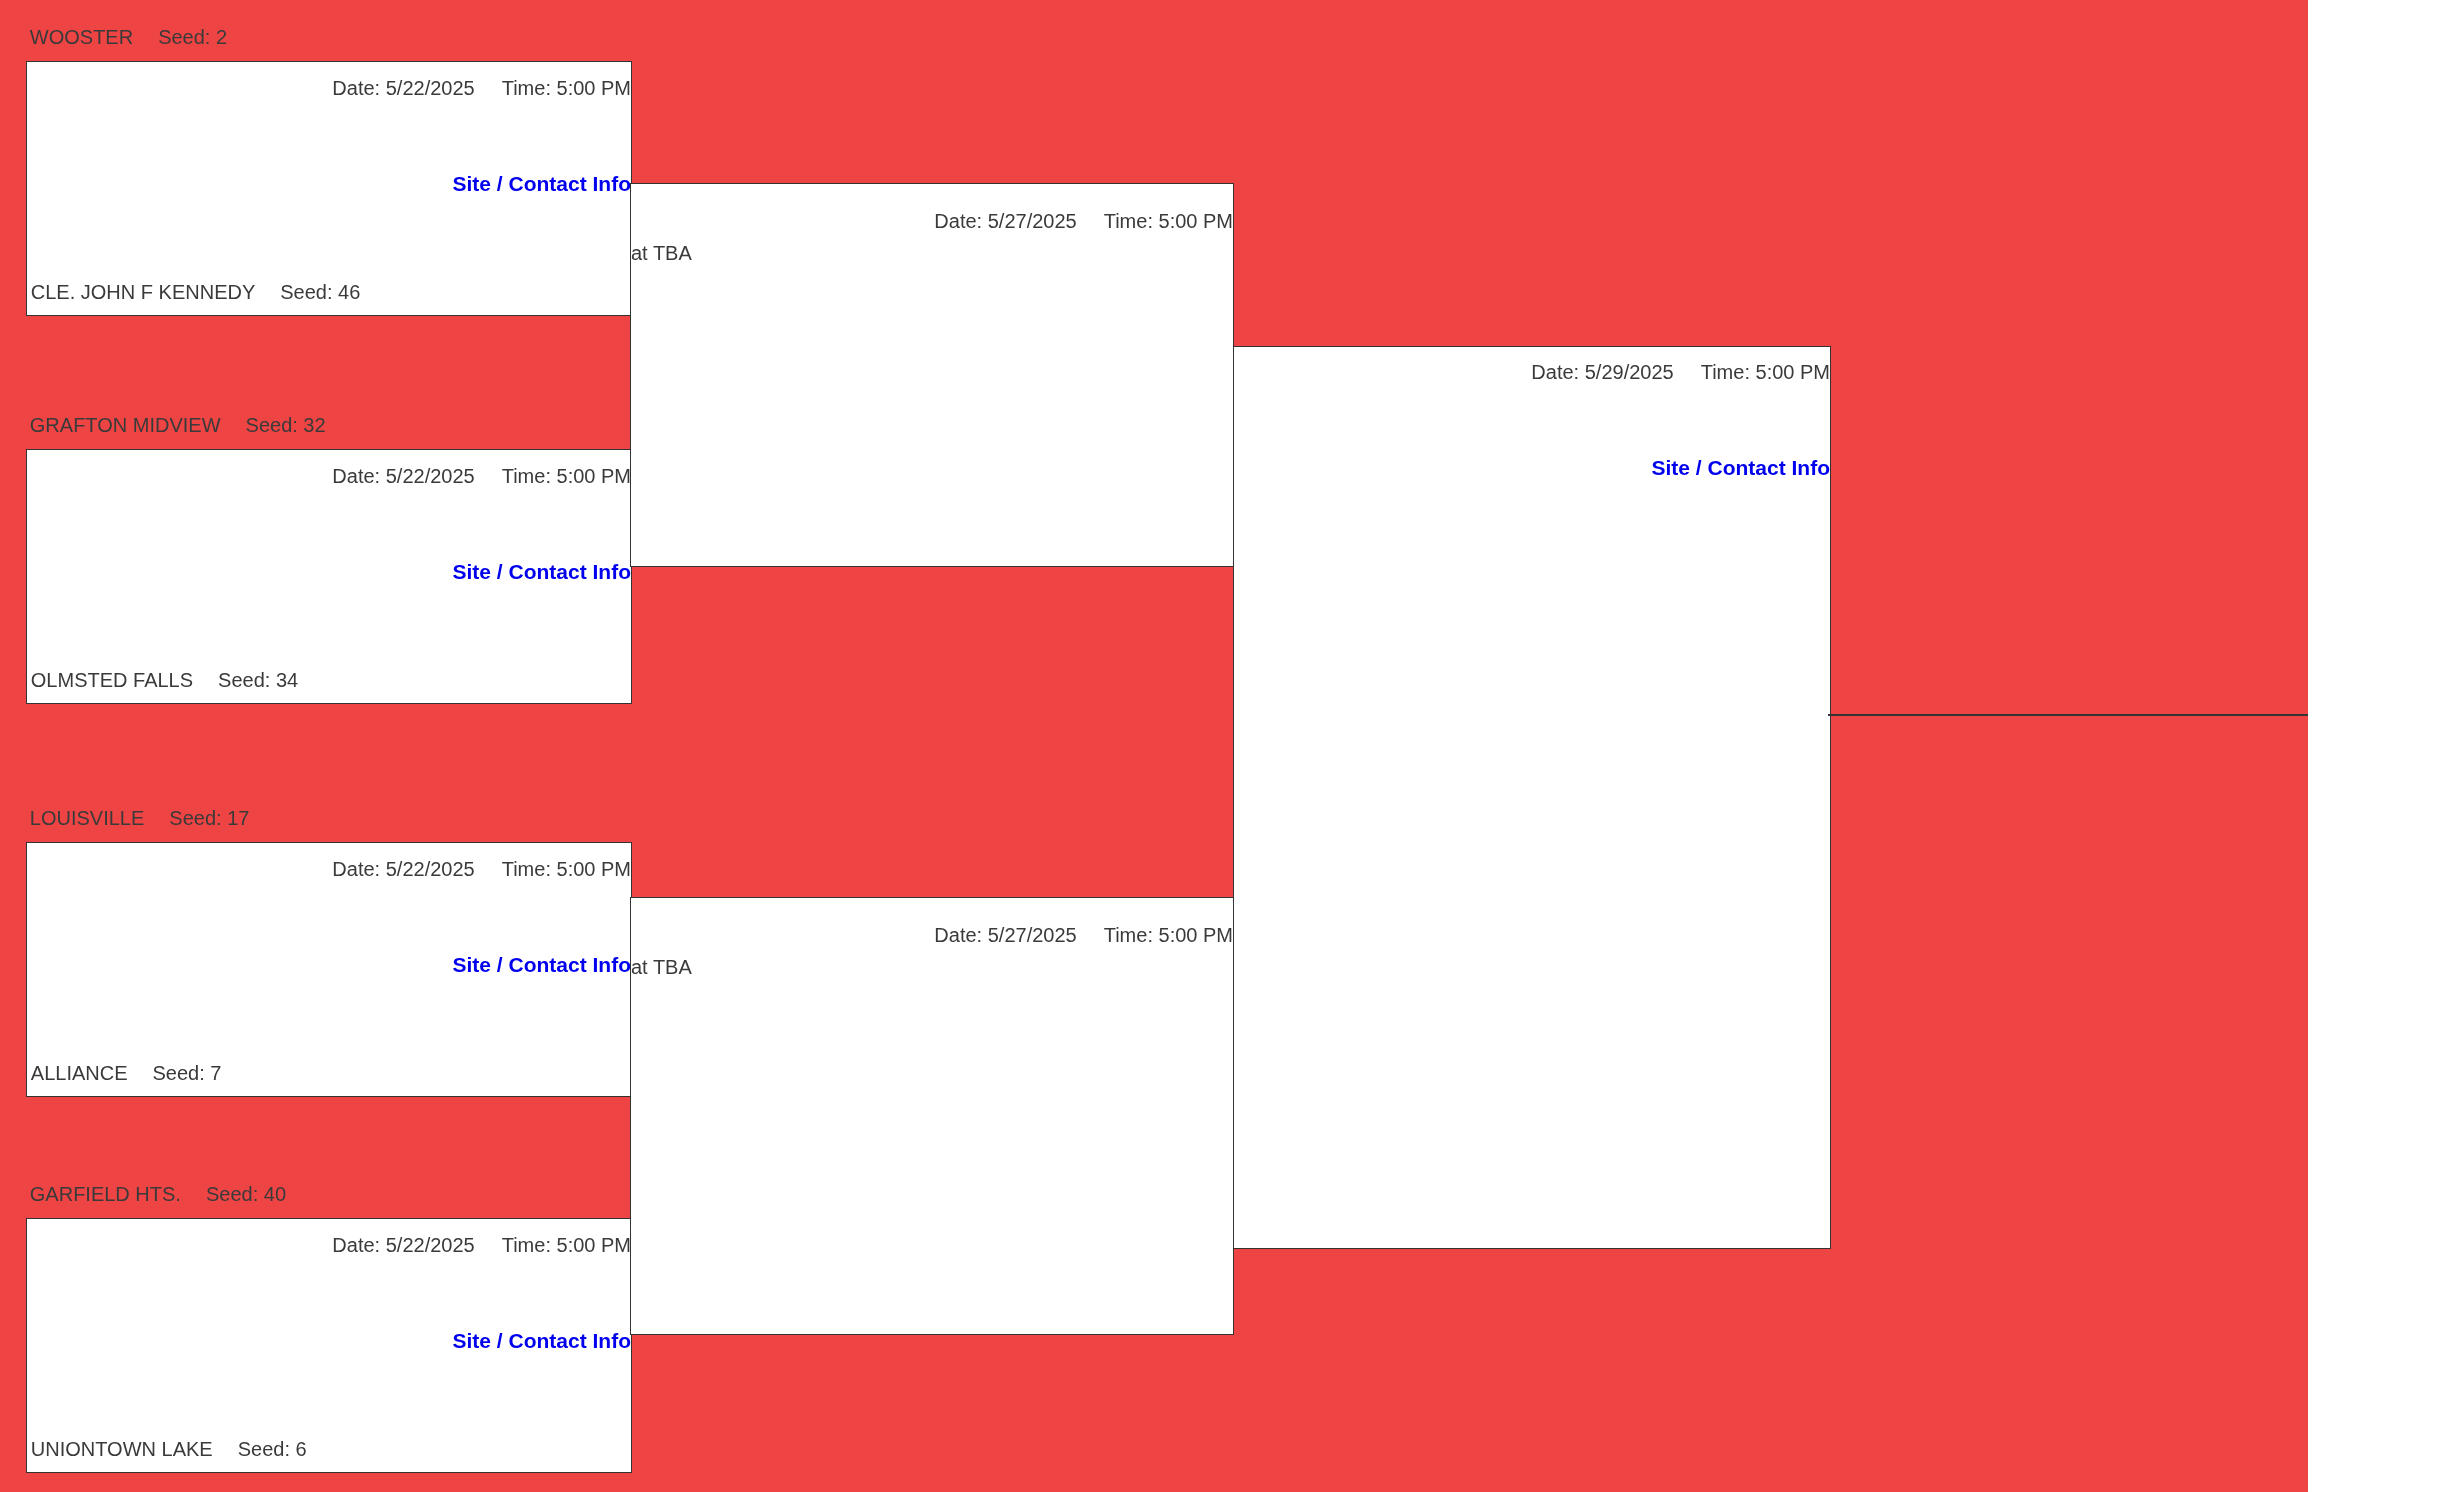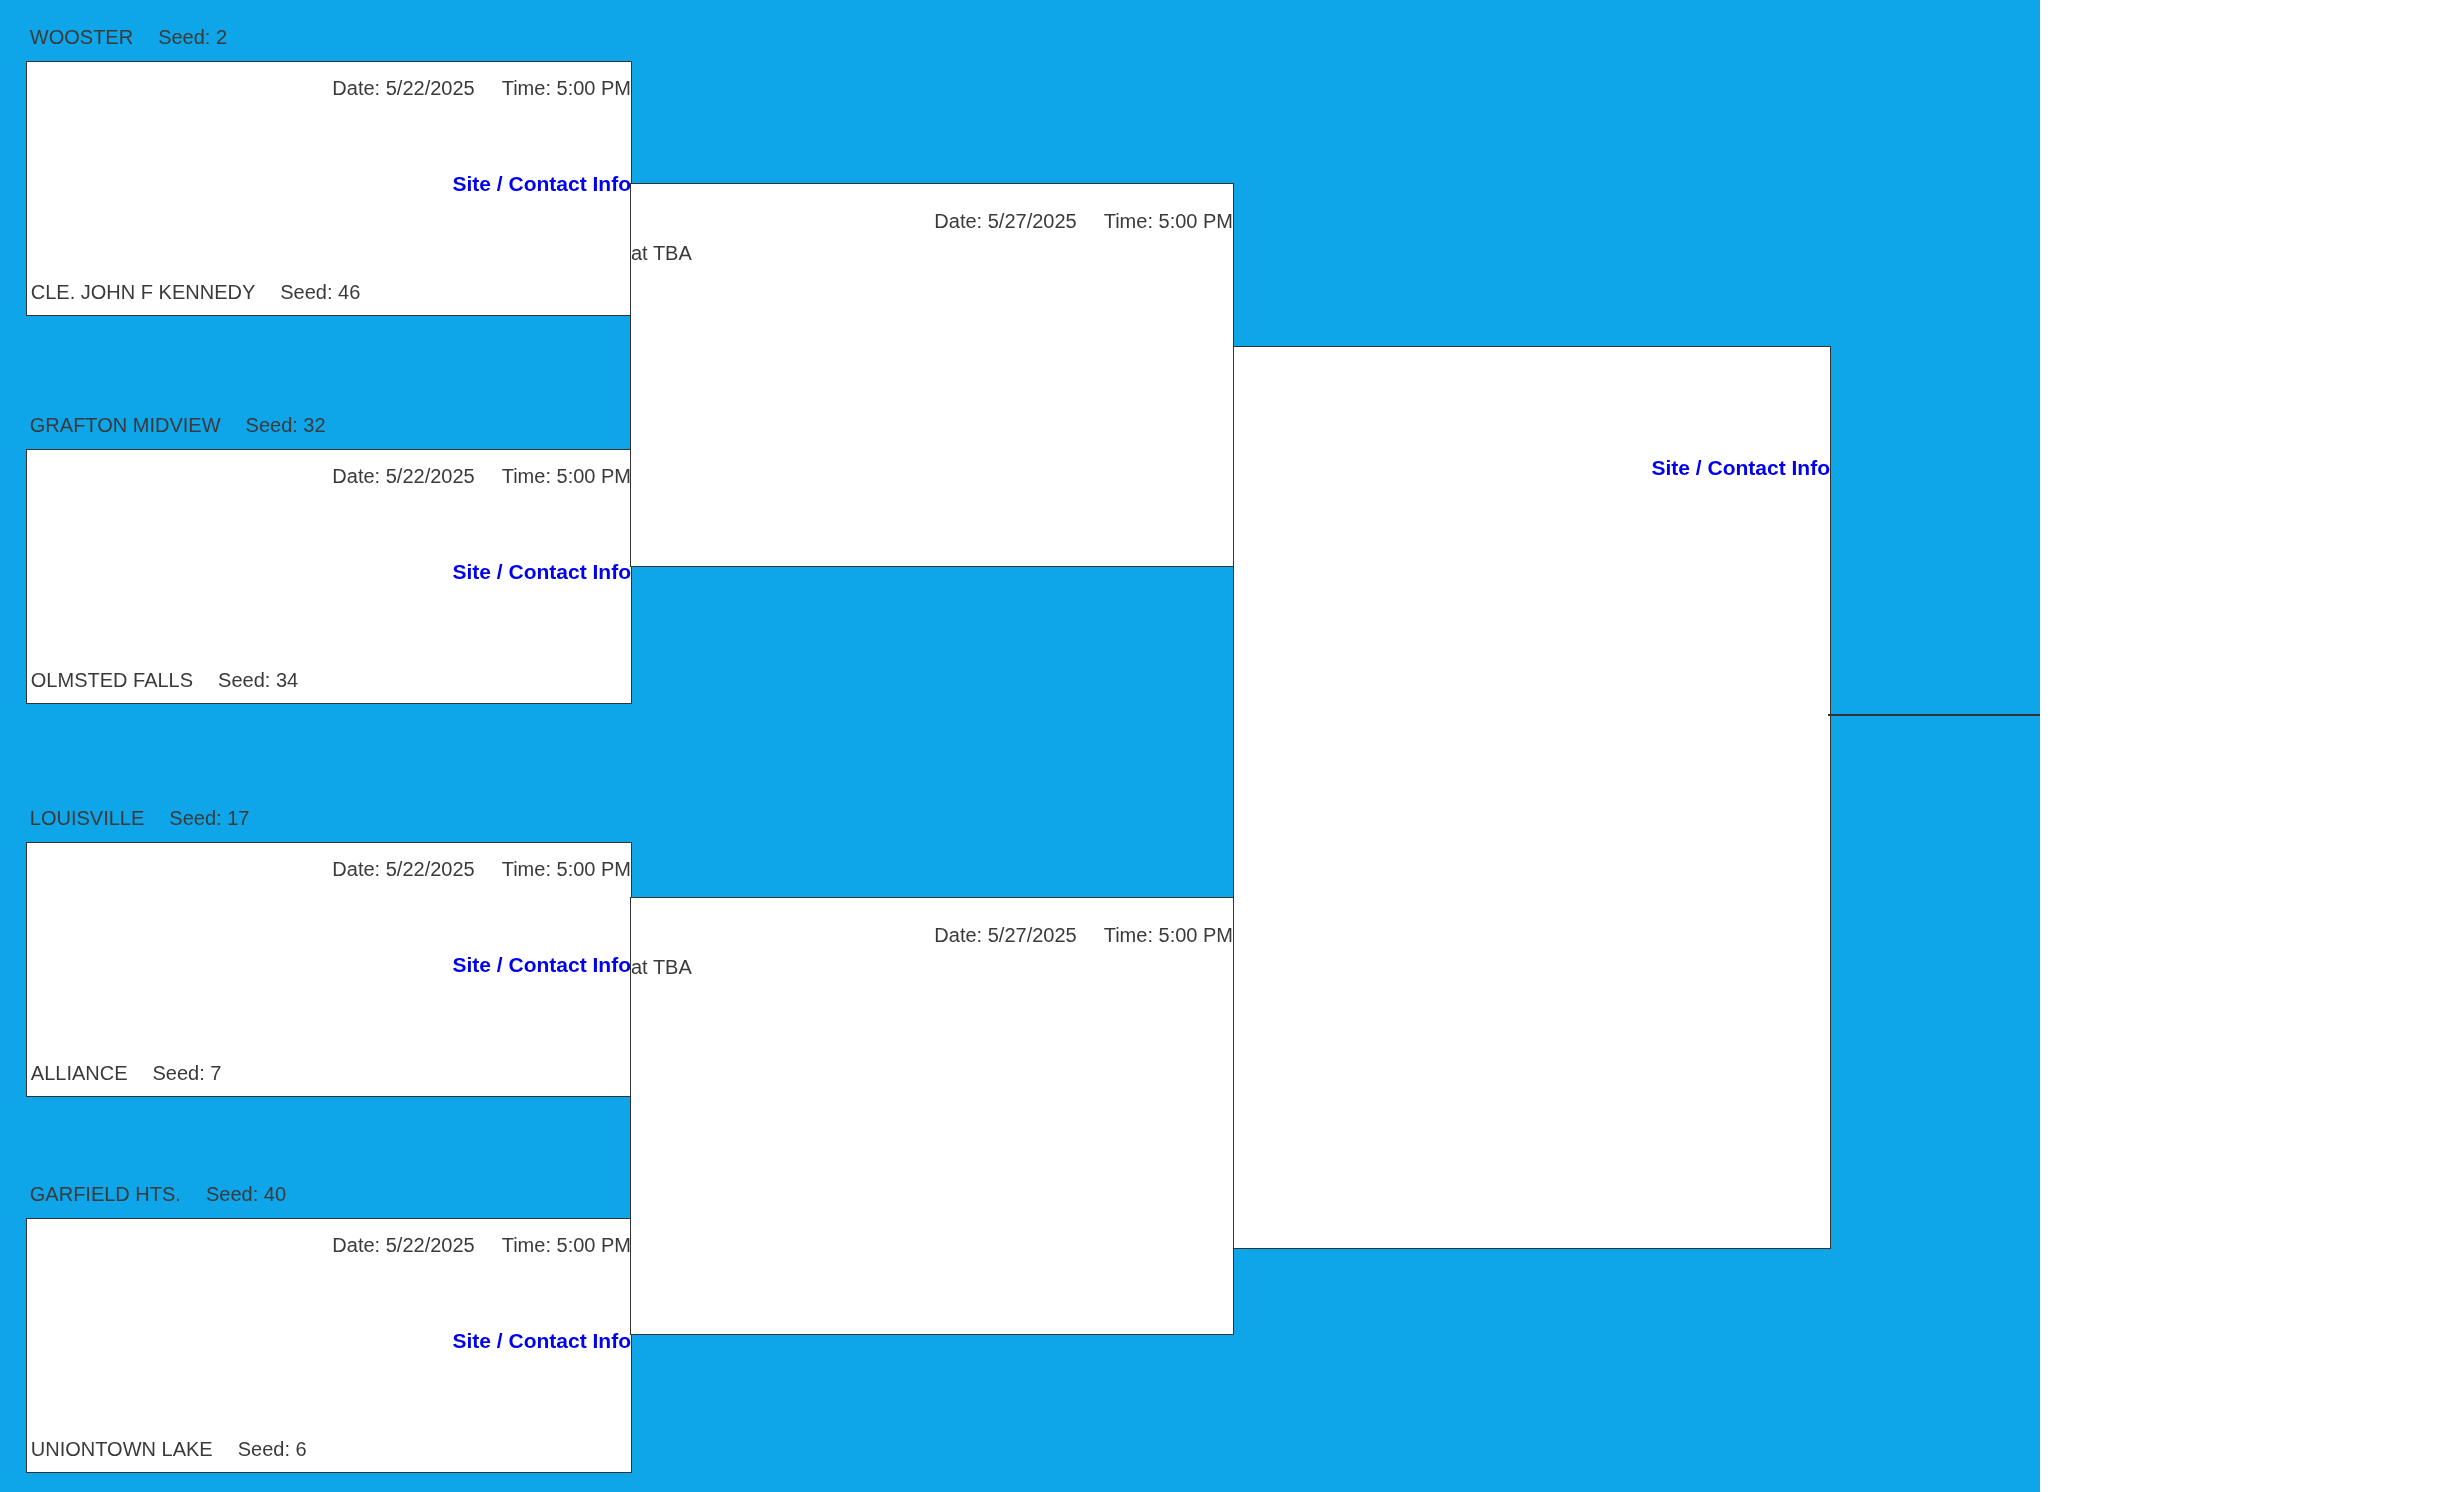"WOOSTER Seed: 2" .bracket { background: #0ea5e9 -> #ef4444; width: 2040px -> 2308px }
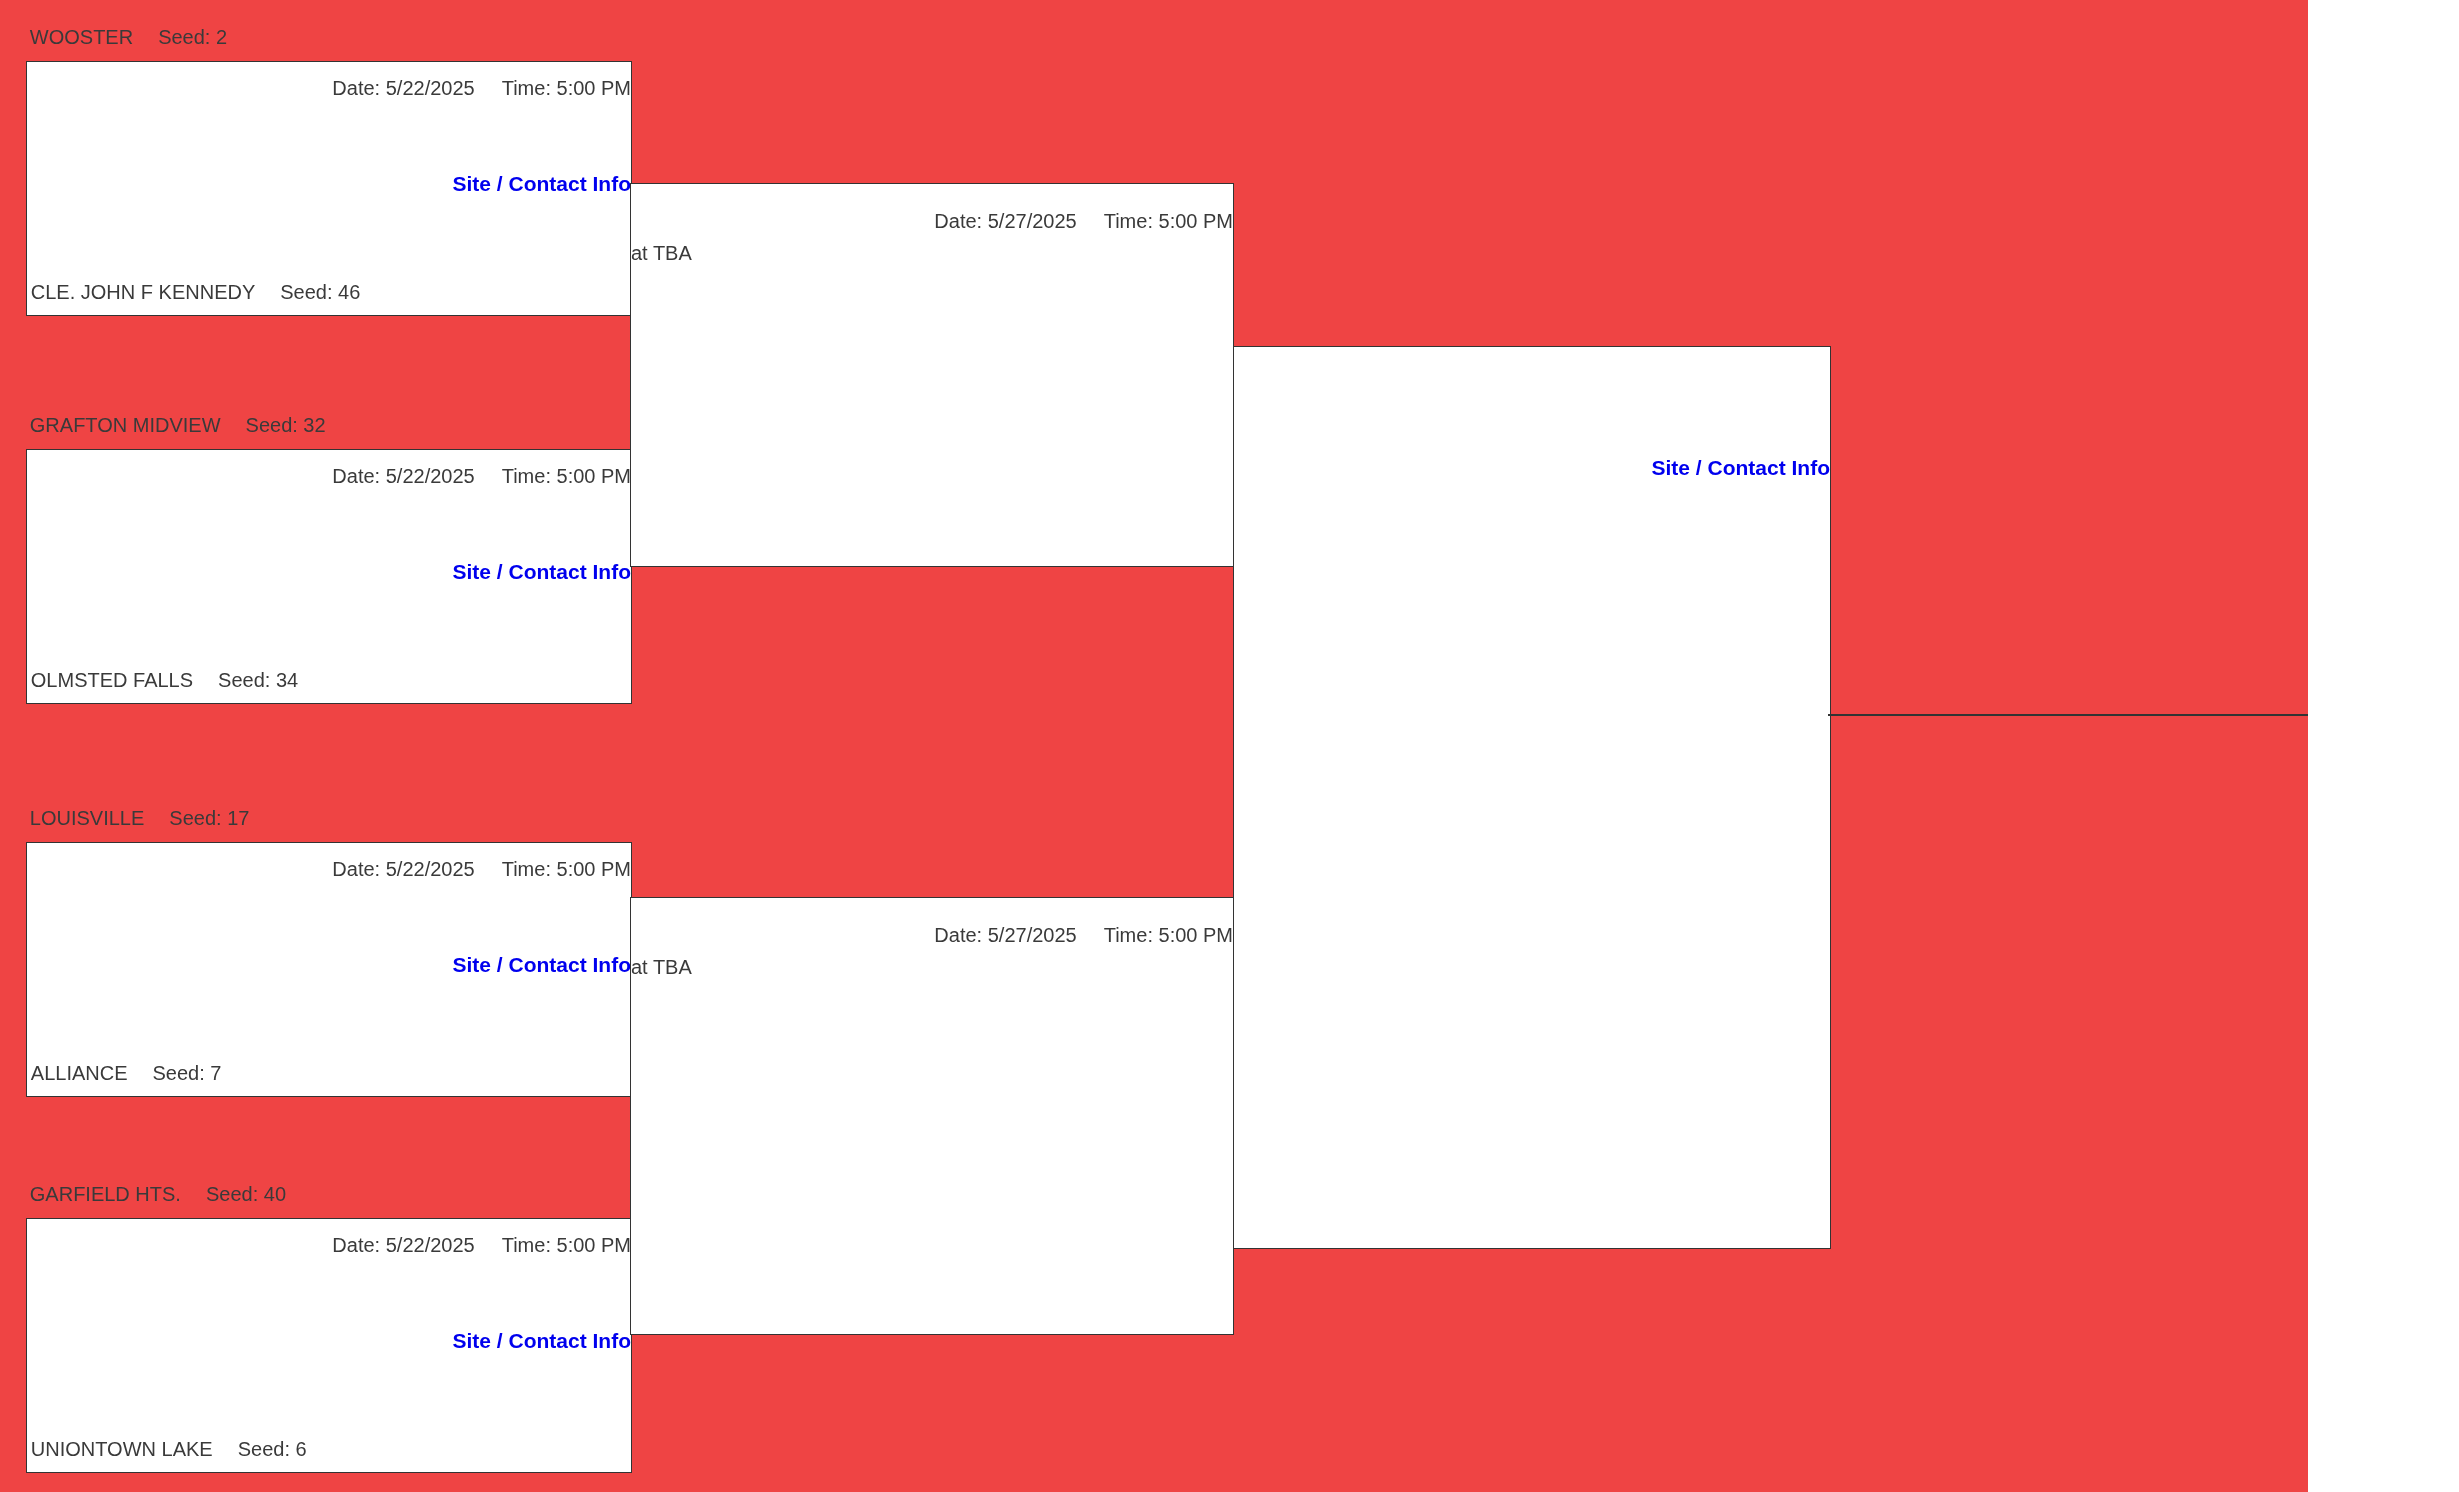"Date: 5/29/2025 Time: 5:00 PM" div.dateline { html: none -> <div> <span>Date: 5/29/2025</span><span>Time: 5:00 PM</span> </div> }
